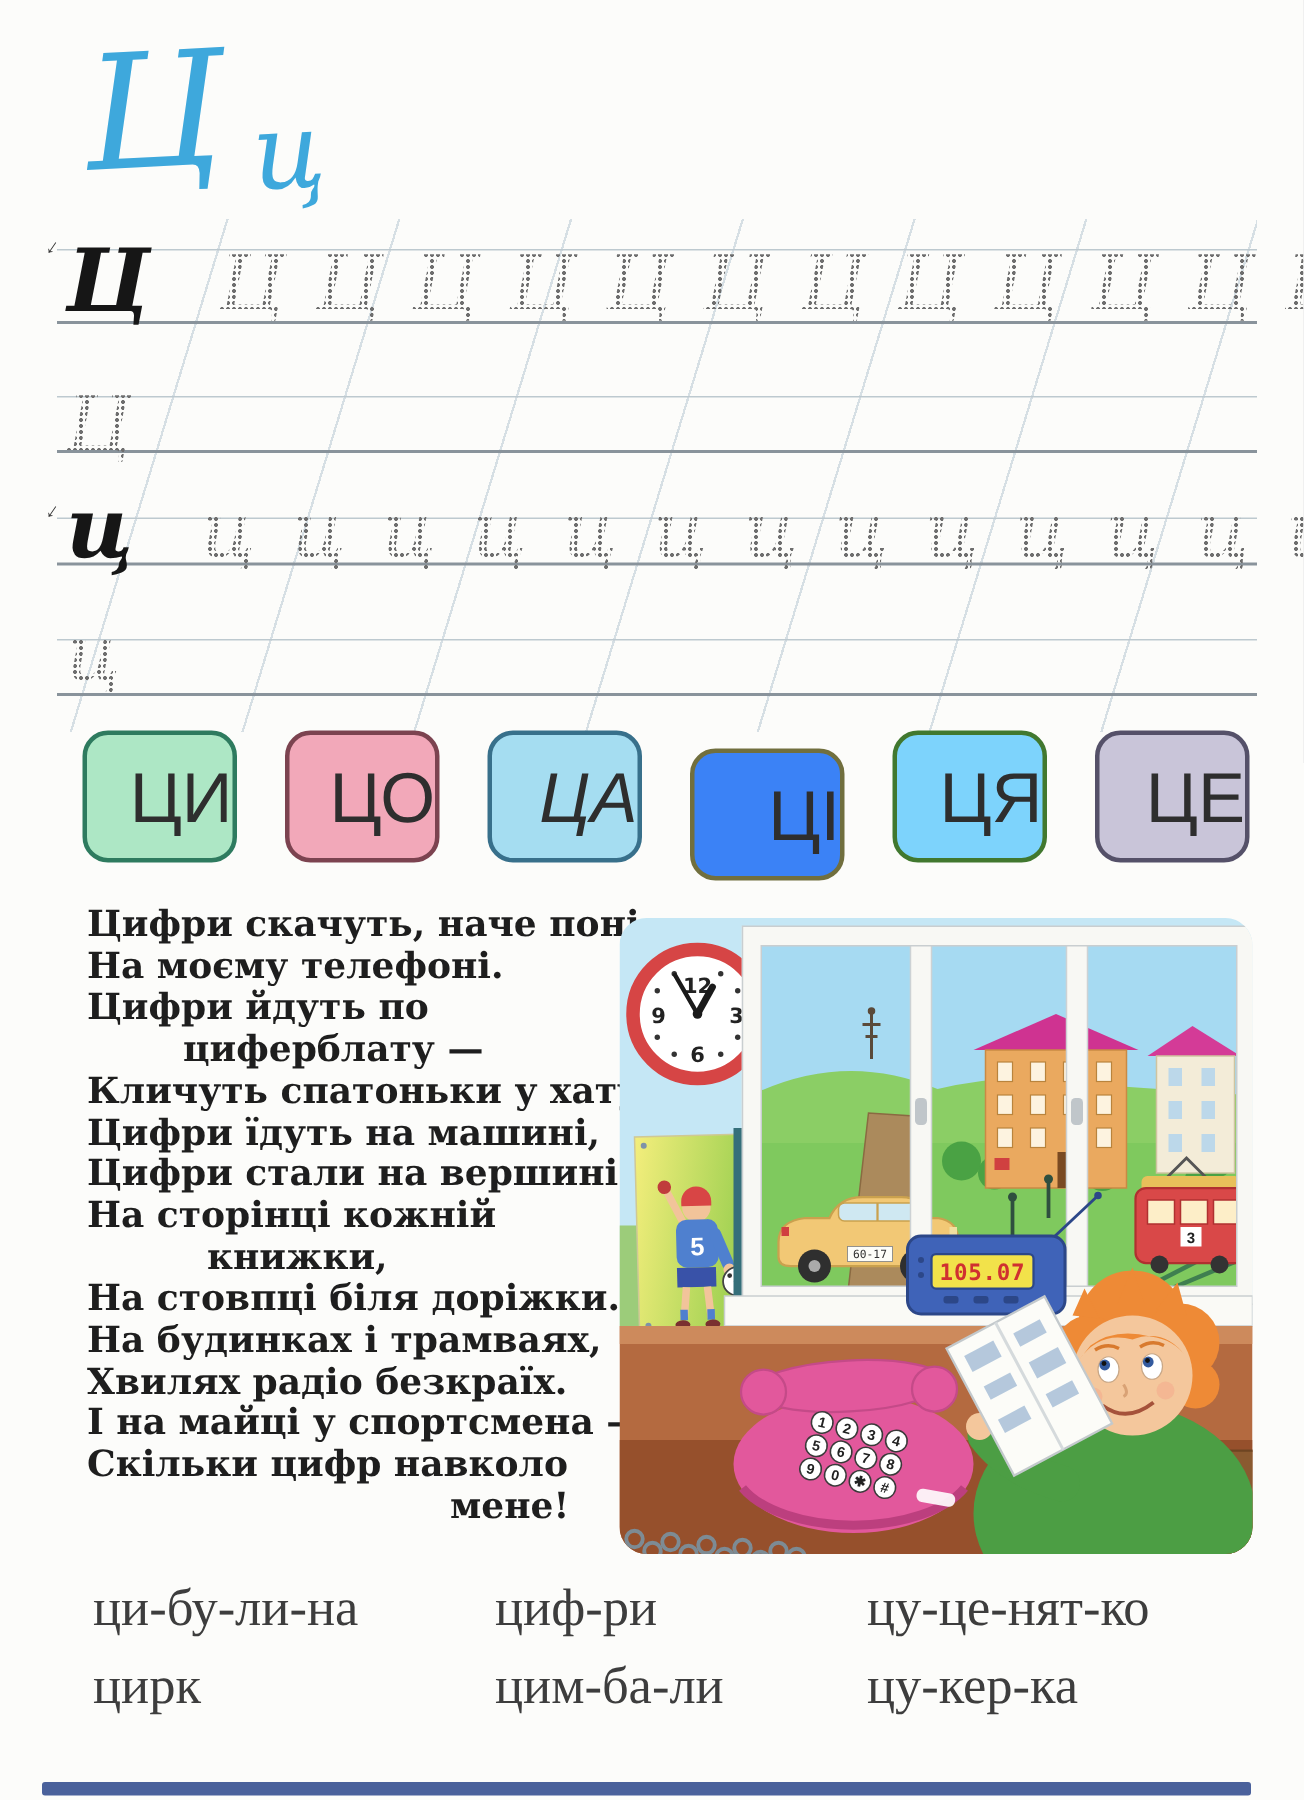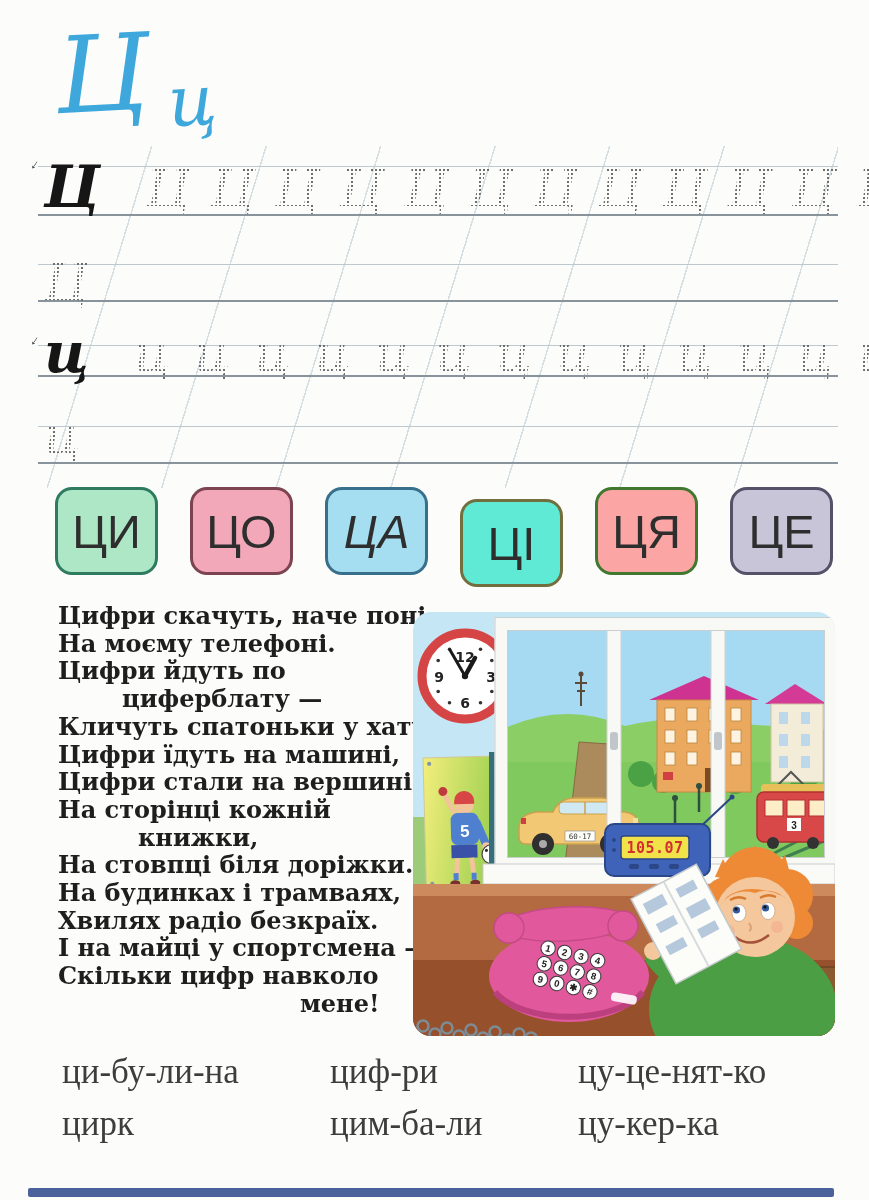"ЦИ" .chip { justify-content: center -> flex-end }
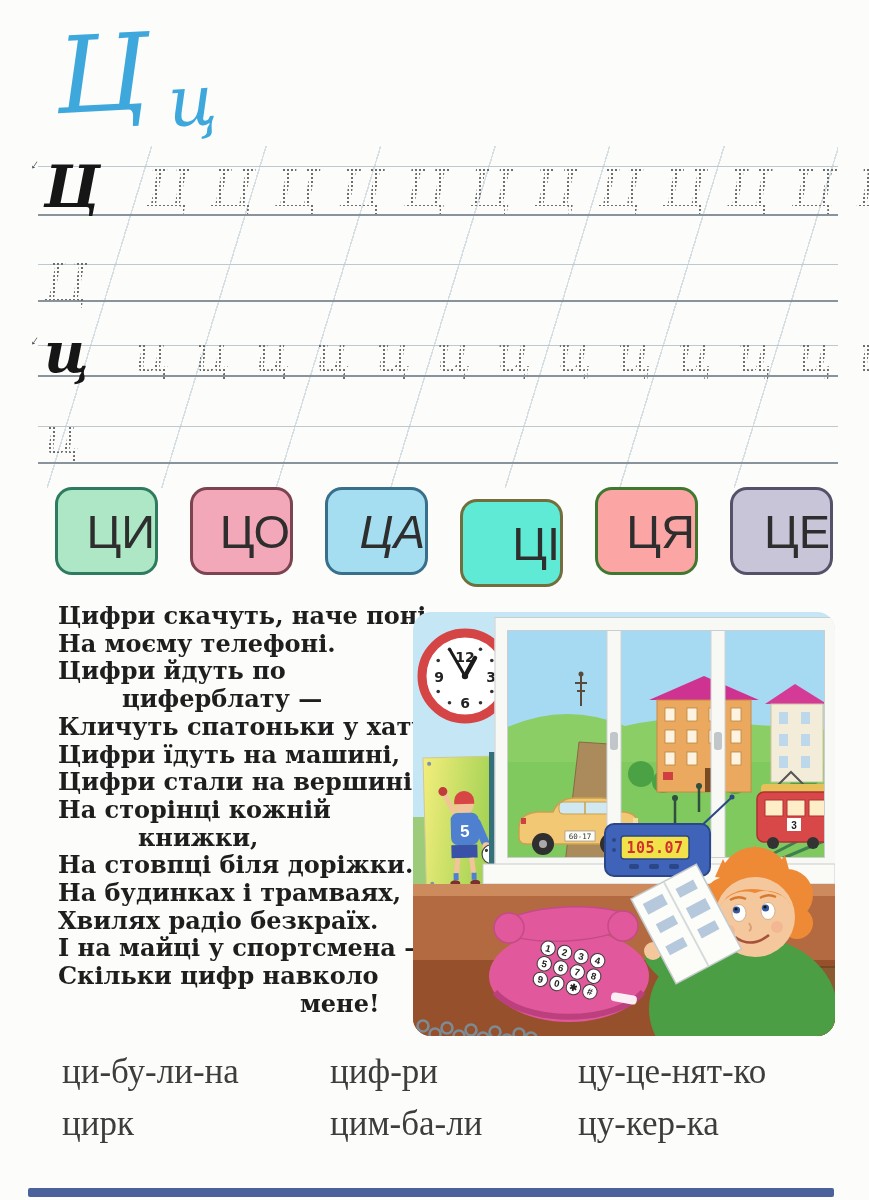"ЦІ" div.chip { background-color: #5eead4 -> #3b82f6 }
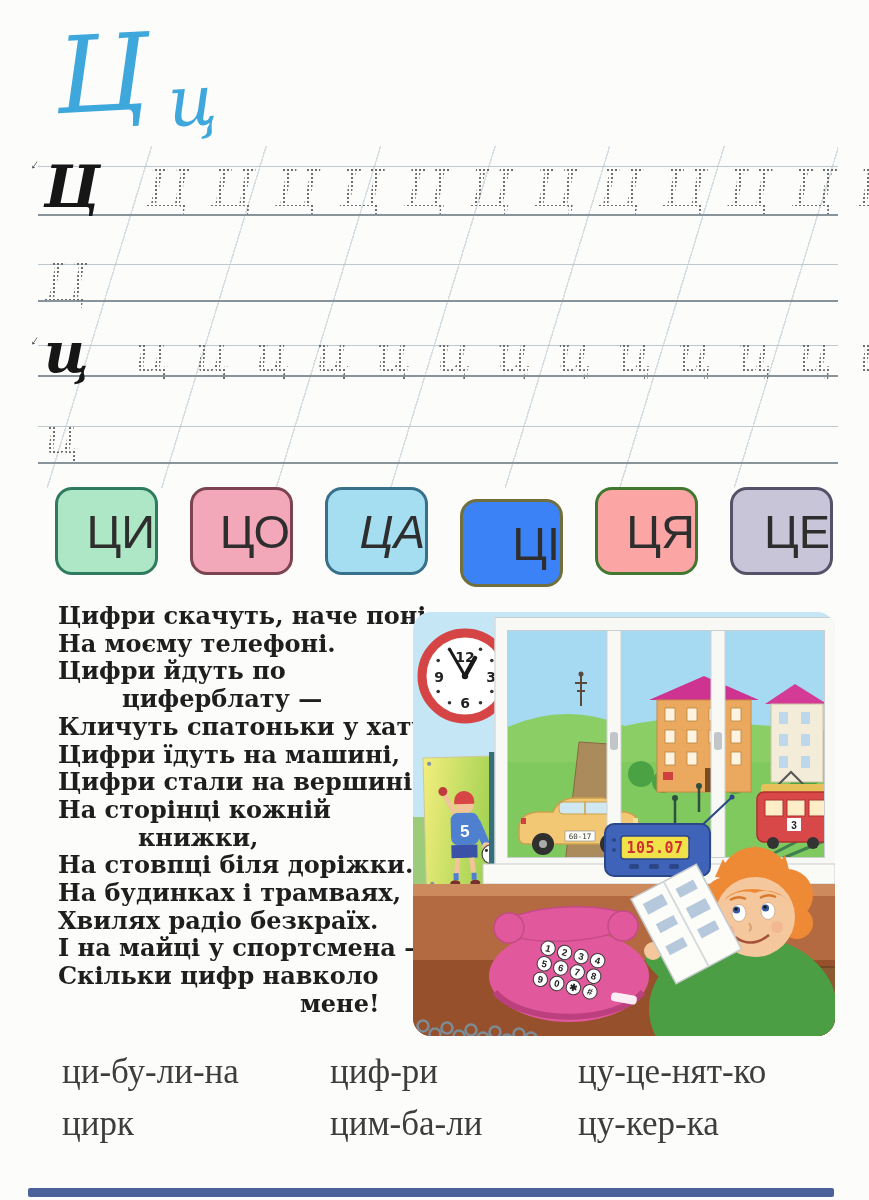"ЦЯ" div.chip { background-color: #fca5a5 -> #7dd3fc }
